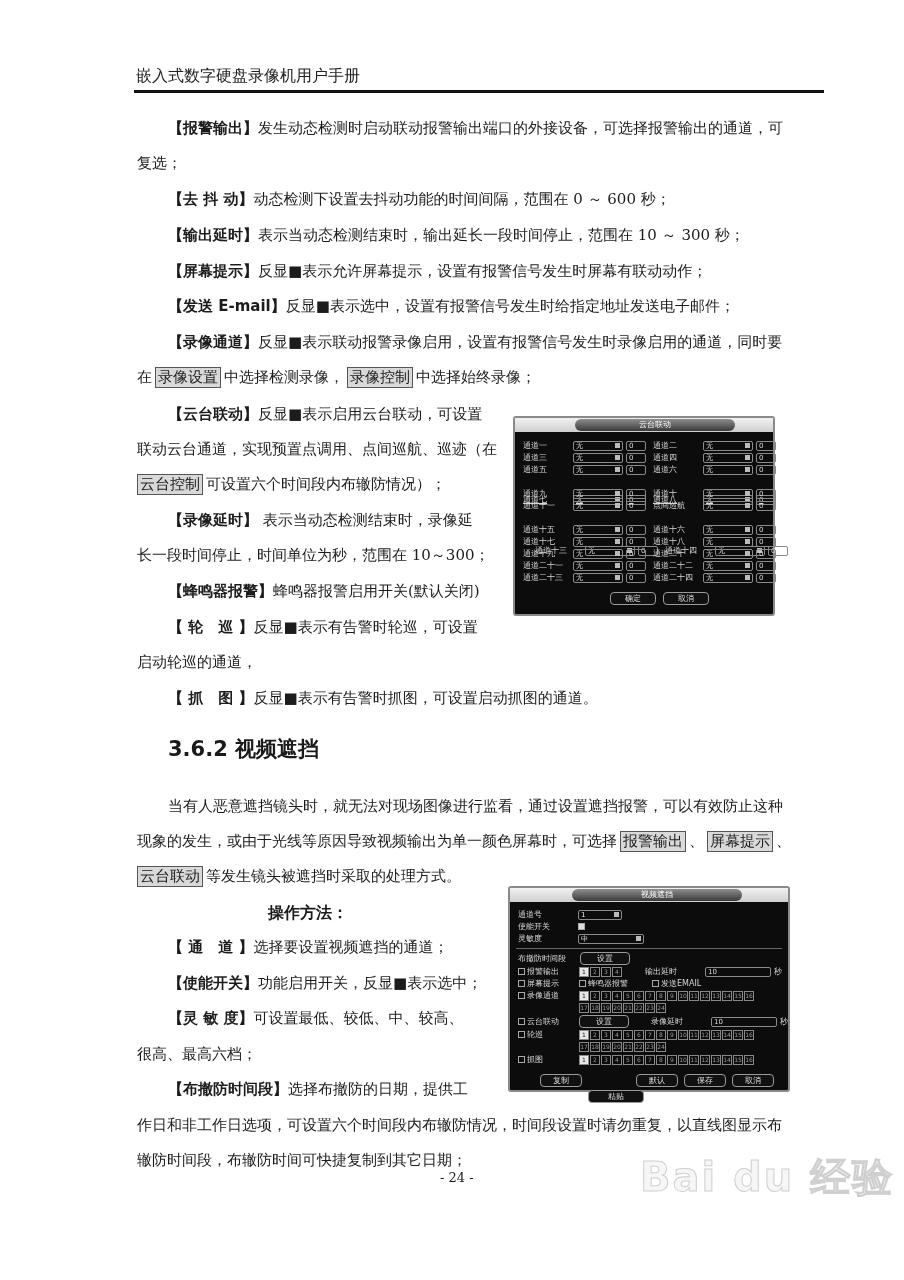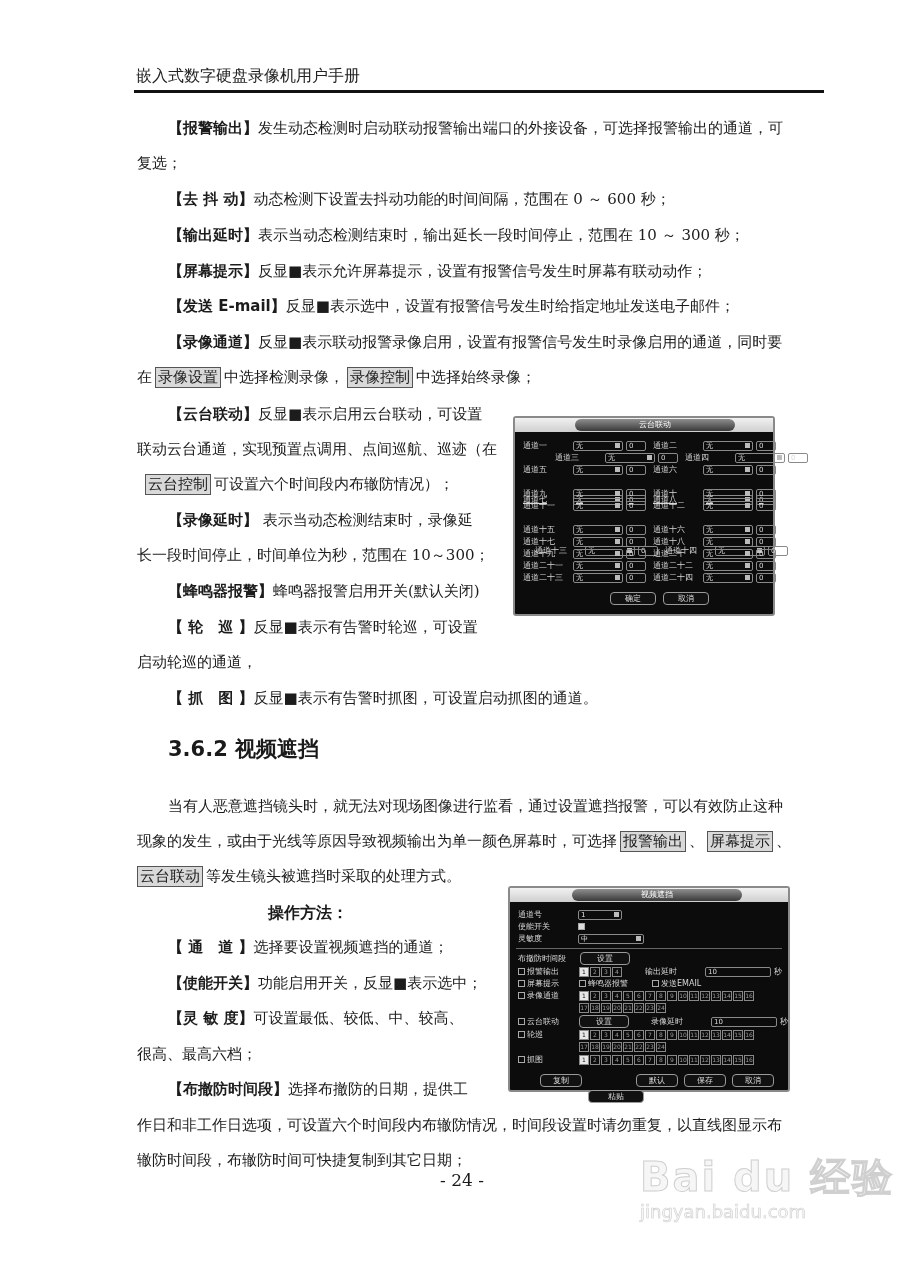"通道三" div.ptz-row { margin-left: 32px -> none }
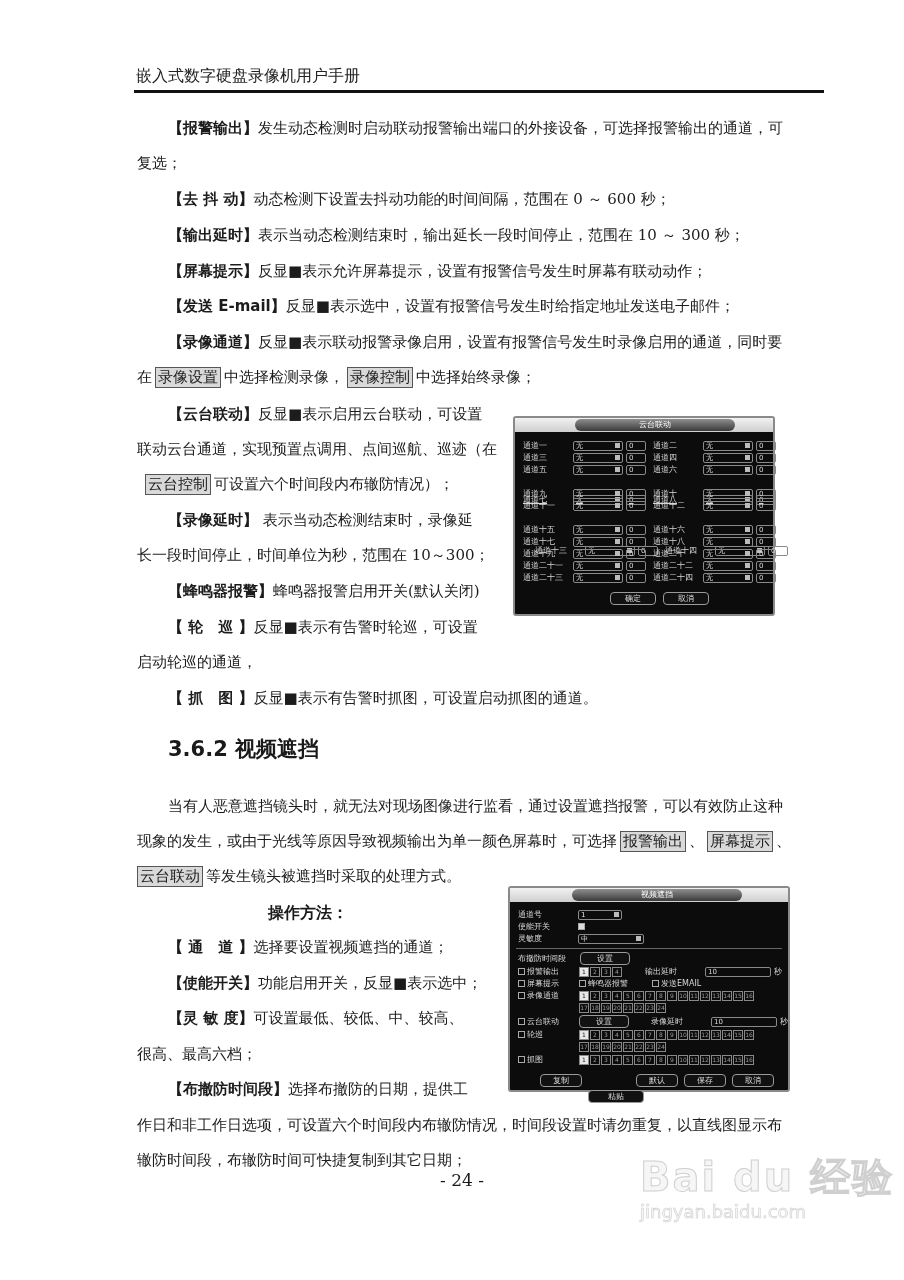"云台控制" span.btn-ref { margin-left: 8px -> 0 }
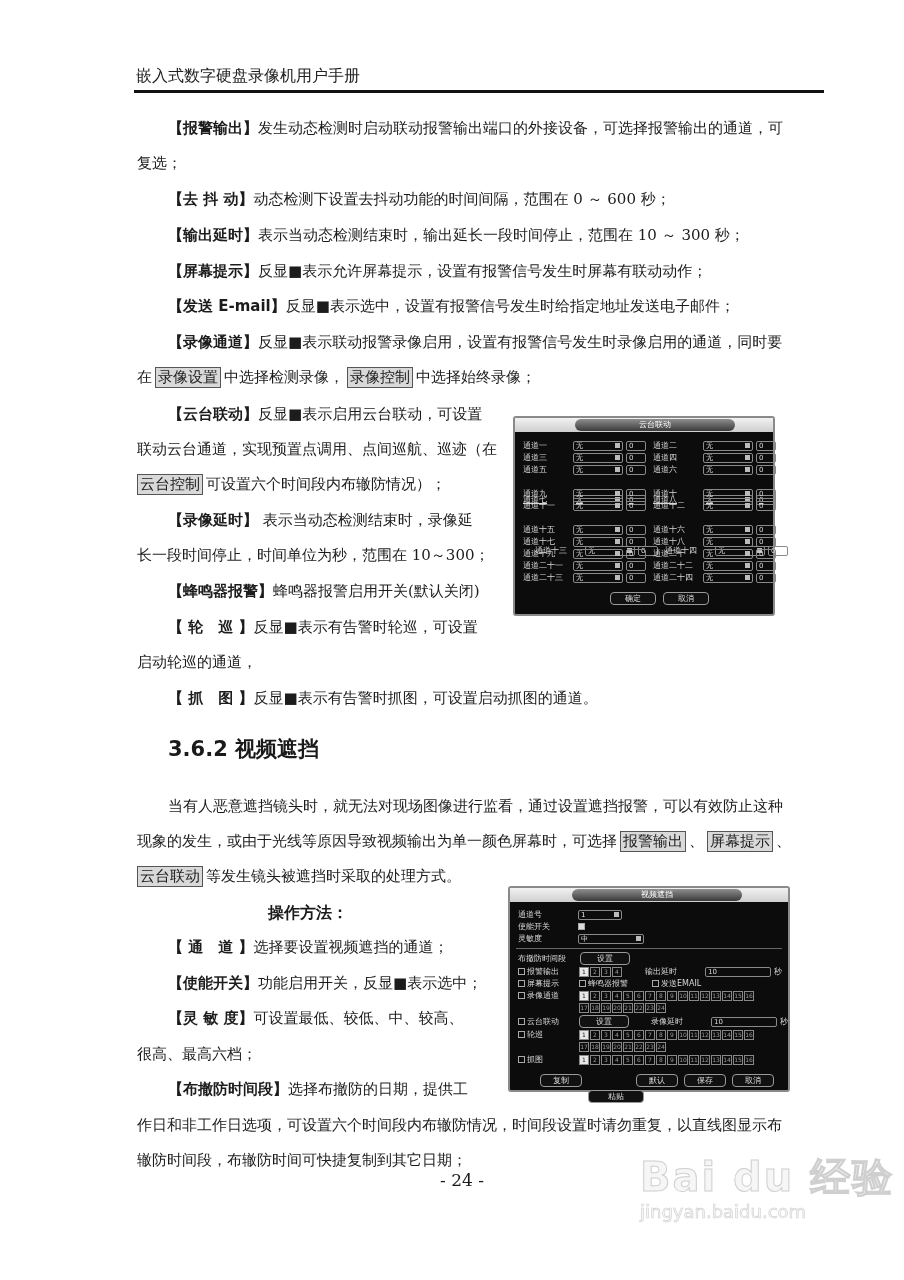"通道十二" span.ptz-label { text: 通道十二 -> 点间巡航 }
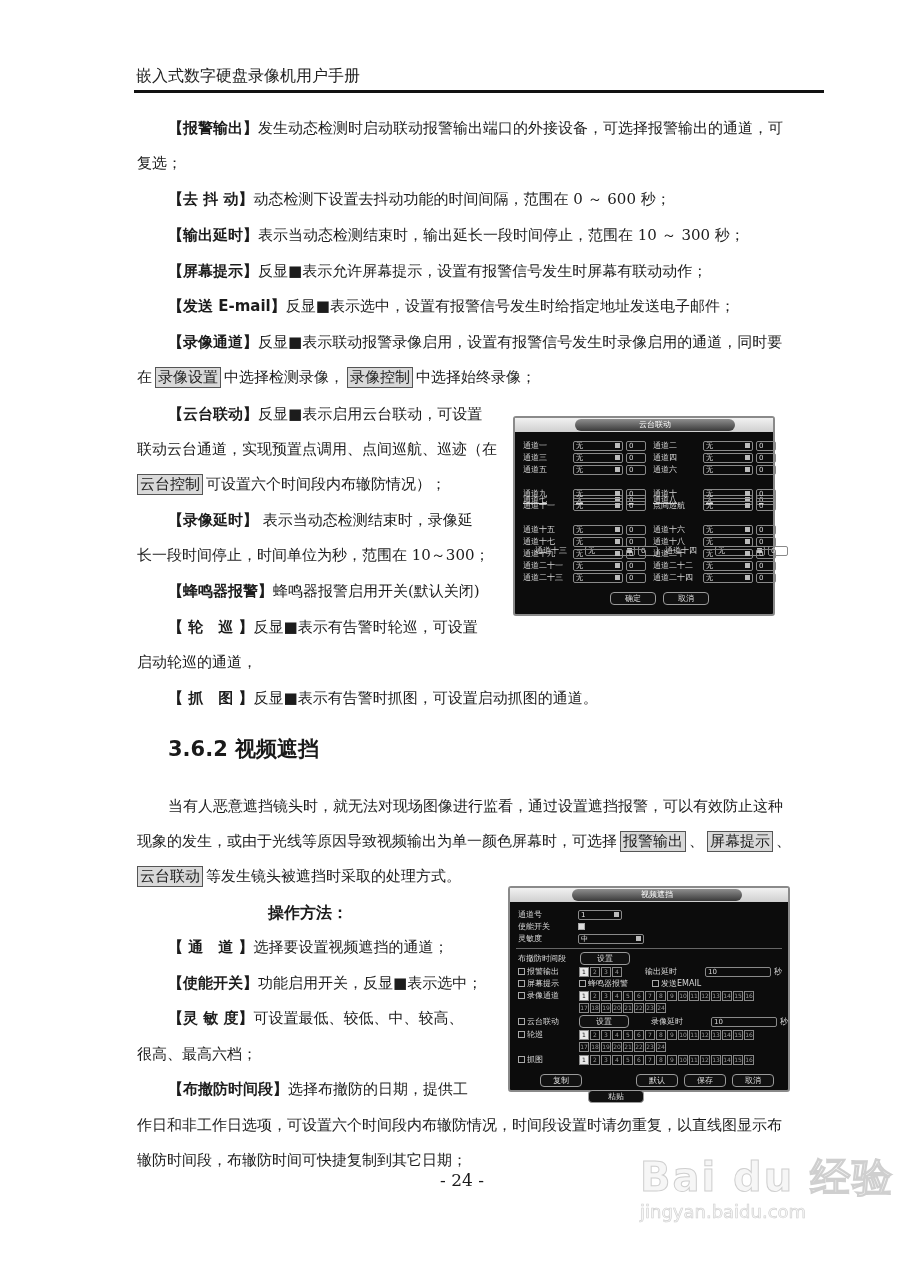"- 24 -" .pagenum { font-size: 17px -> 13px }
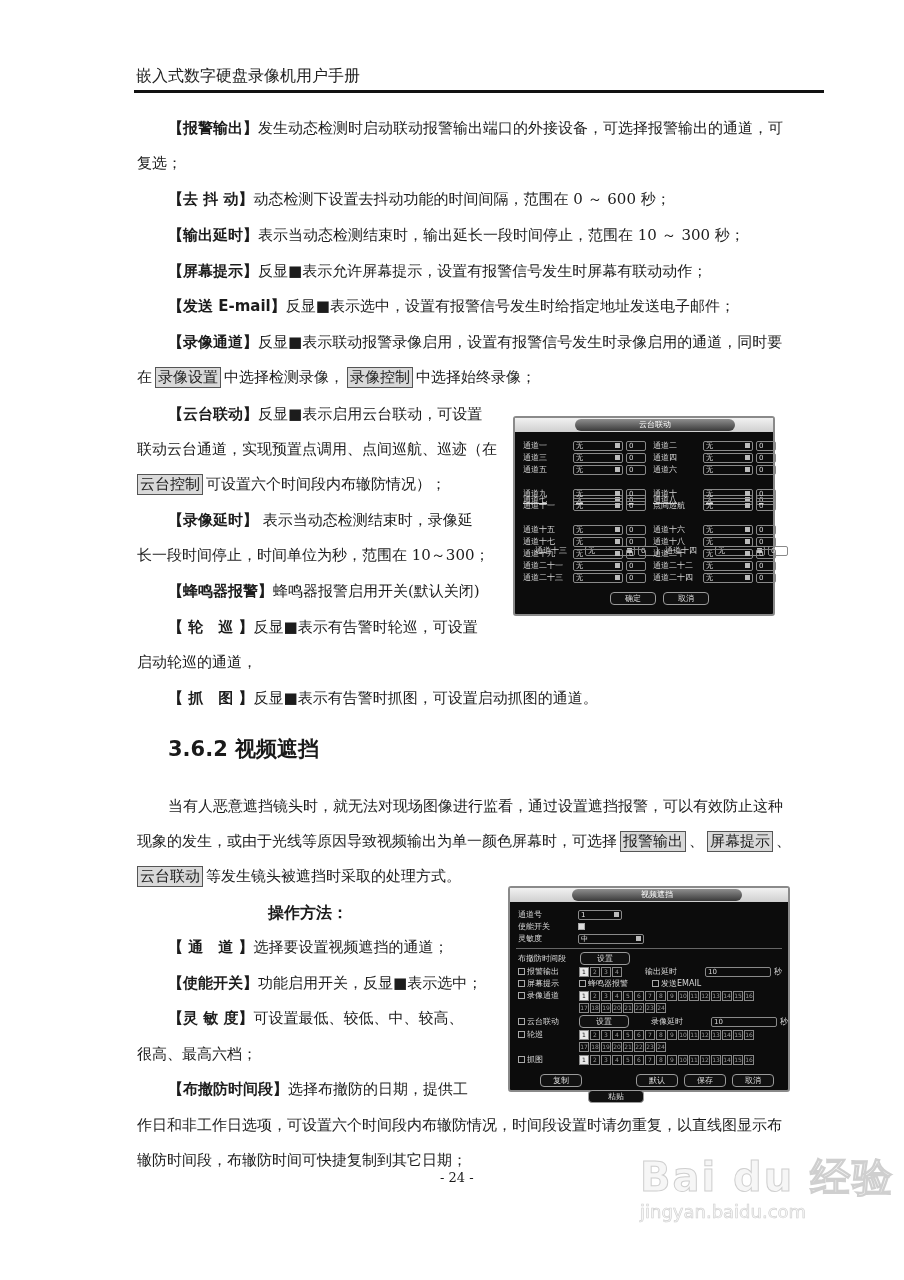"jingyan.baidu.com" div.small { html: <div>jingyan.baidu.com</div> -> none }
